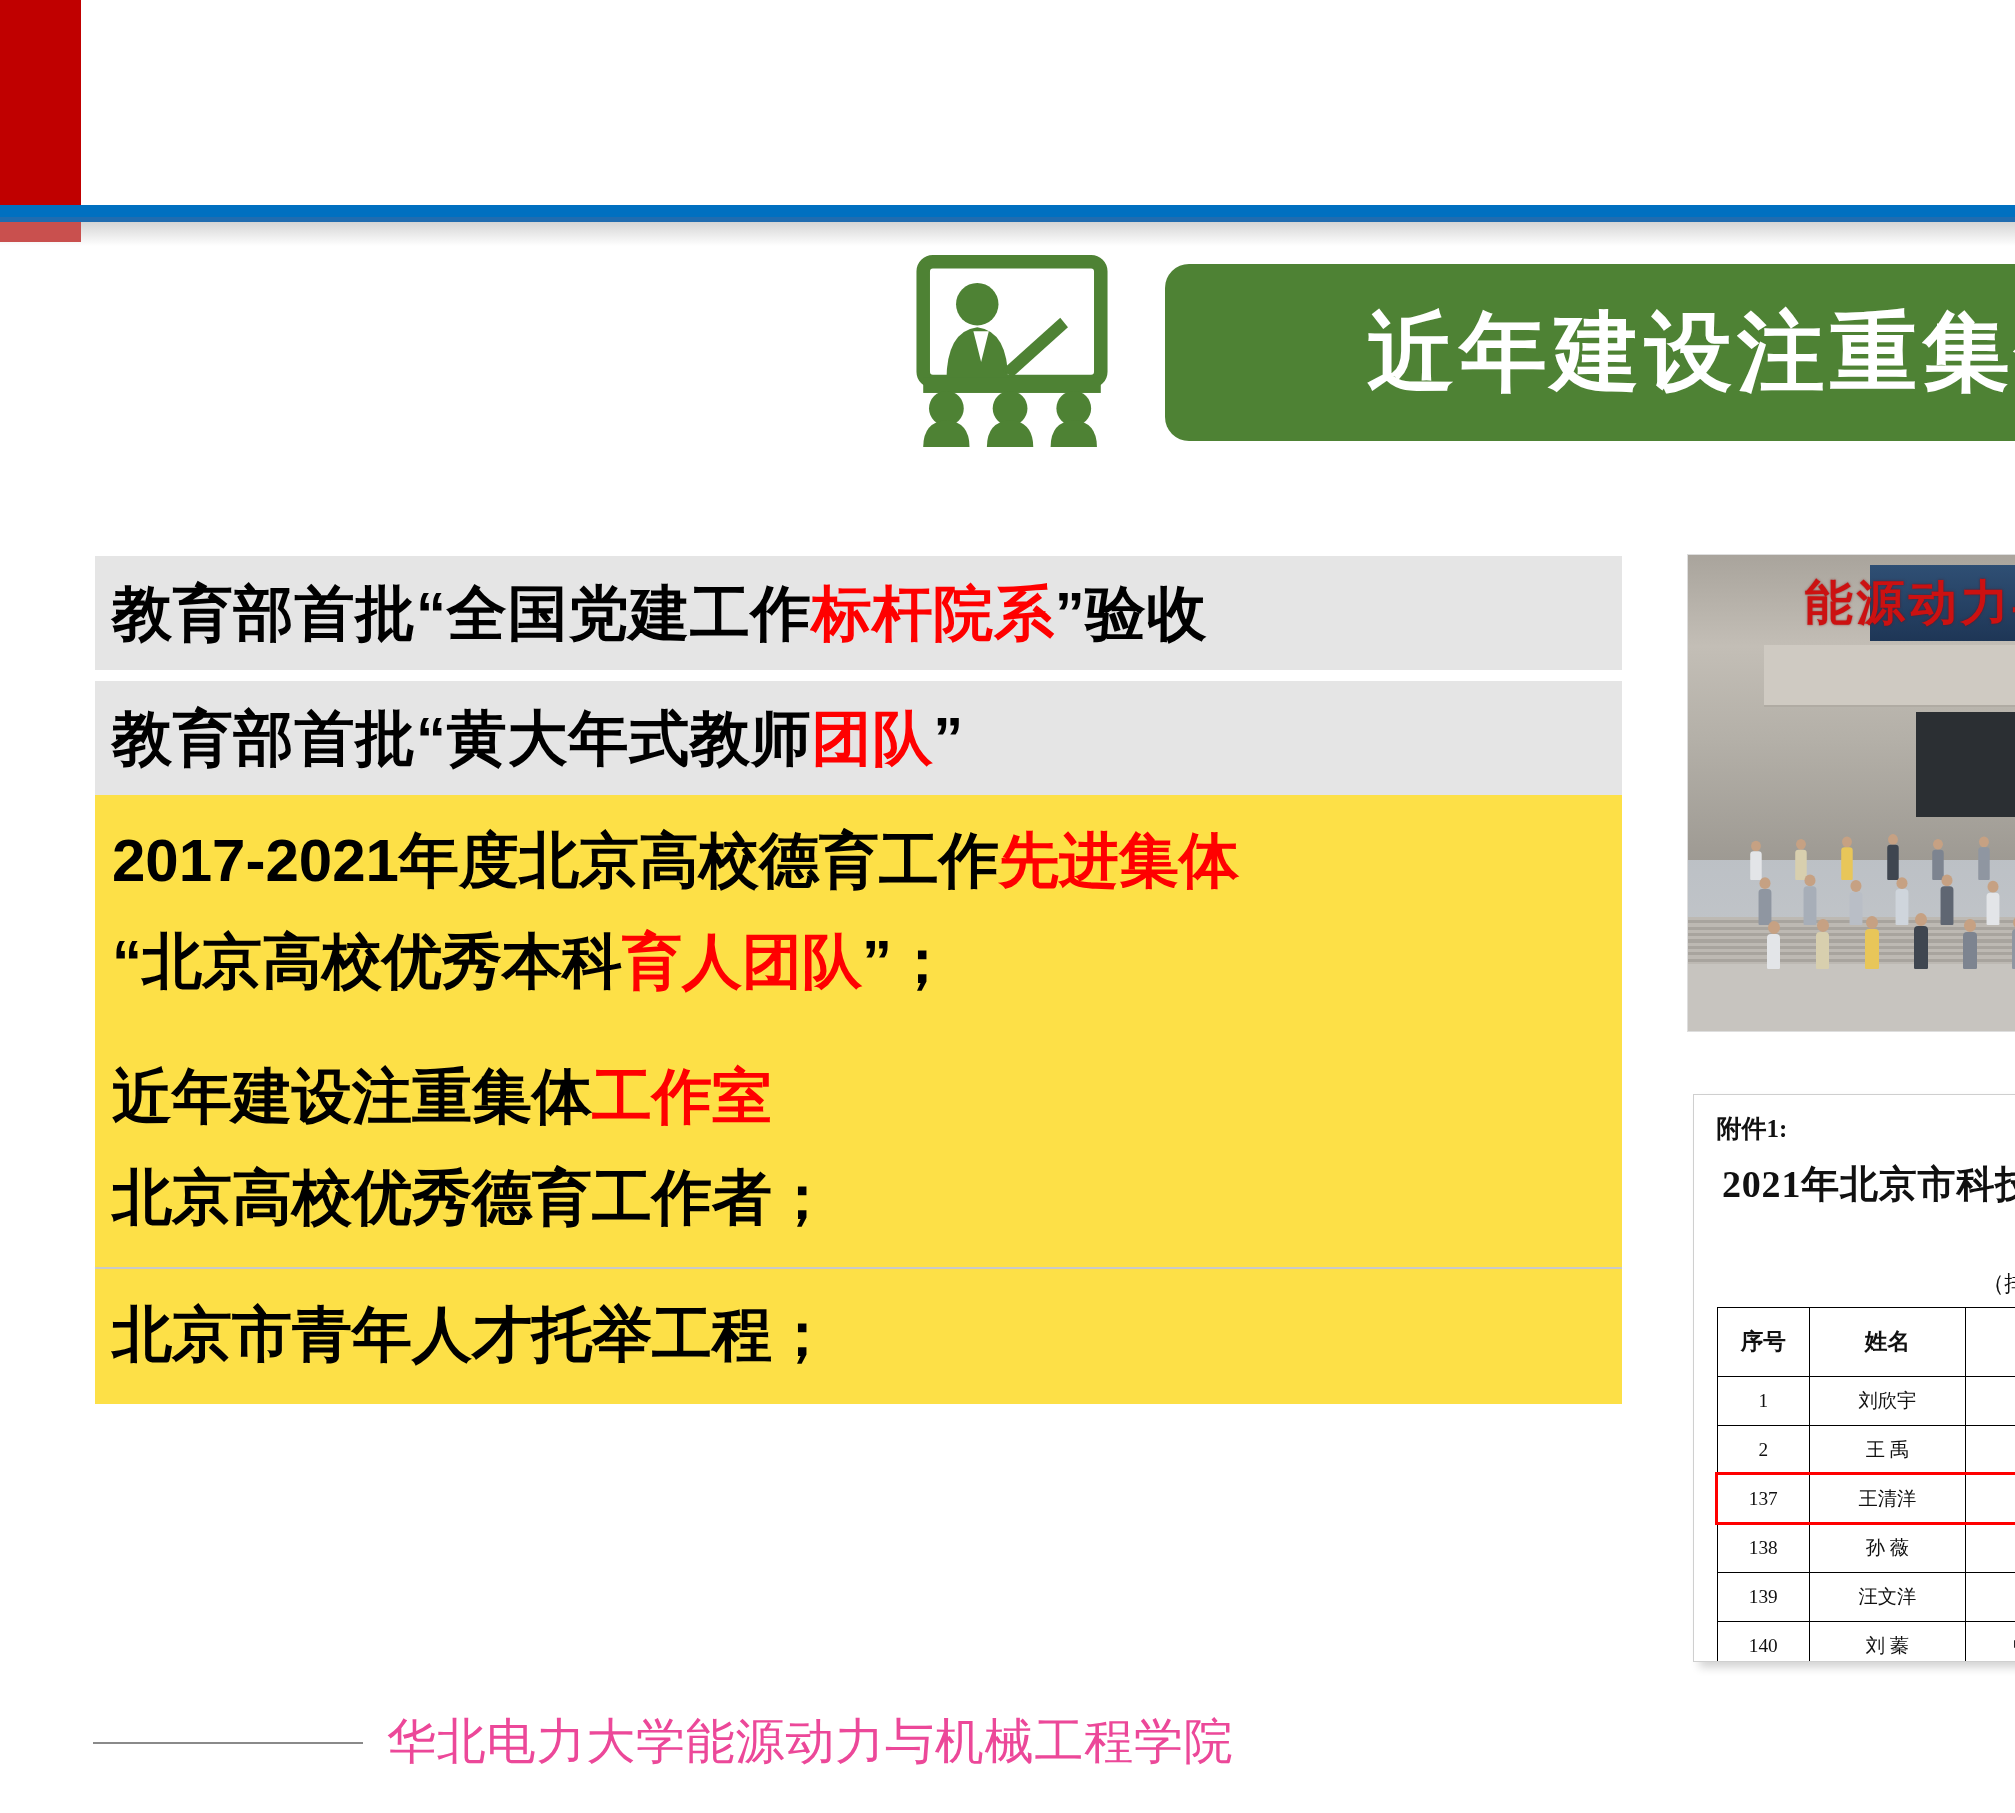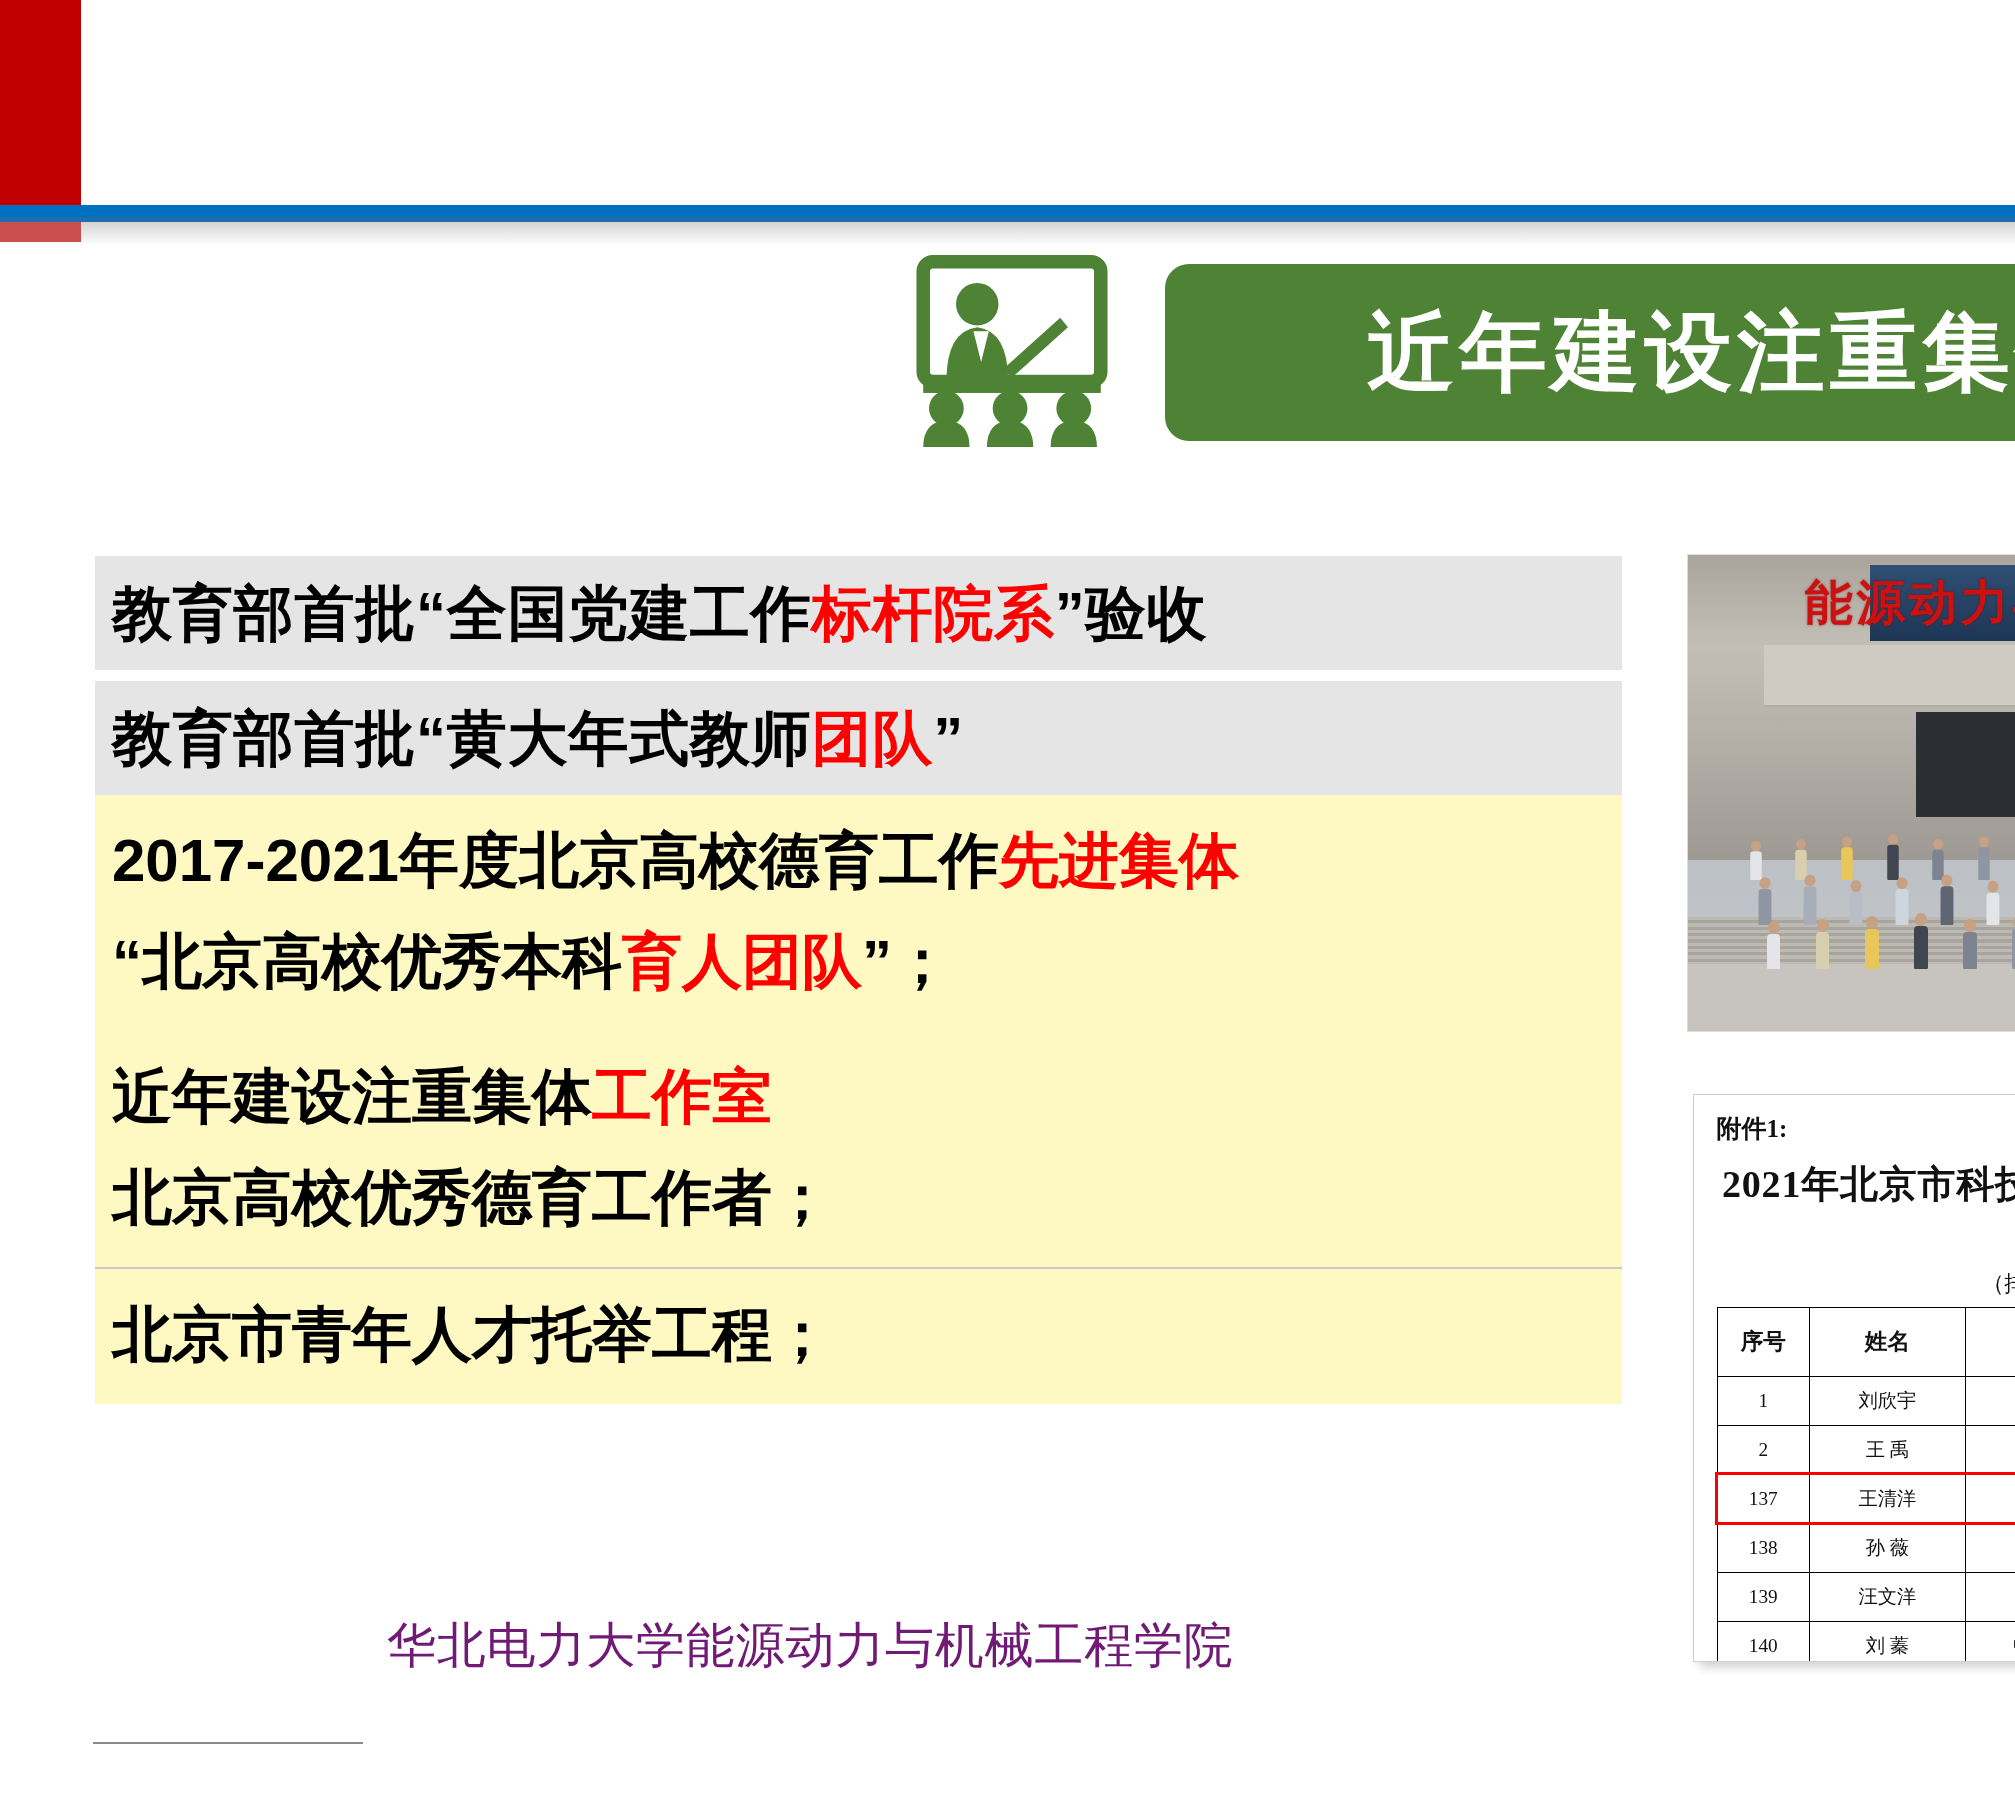"2017-2021年度北京高校德育工作先进集体" .lblock { background: #fef9c3 -> #fde047 }
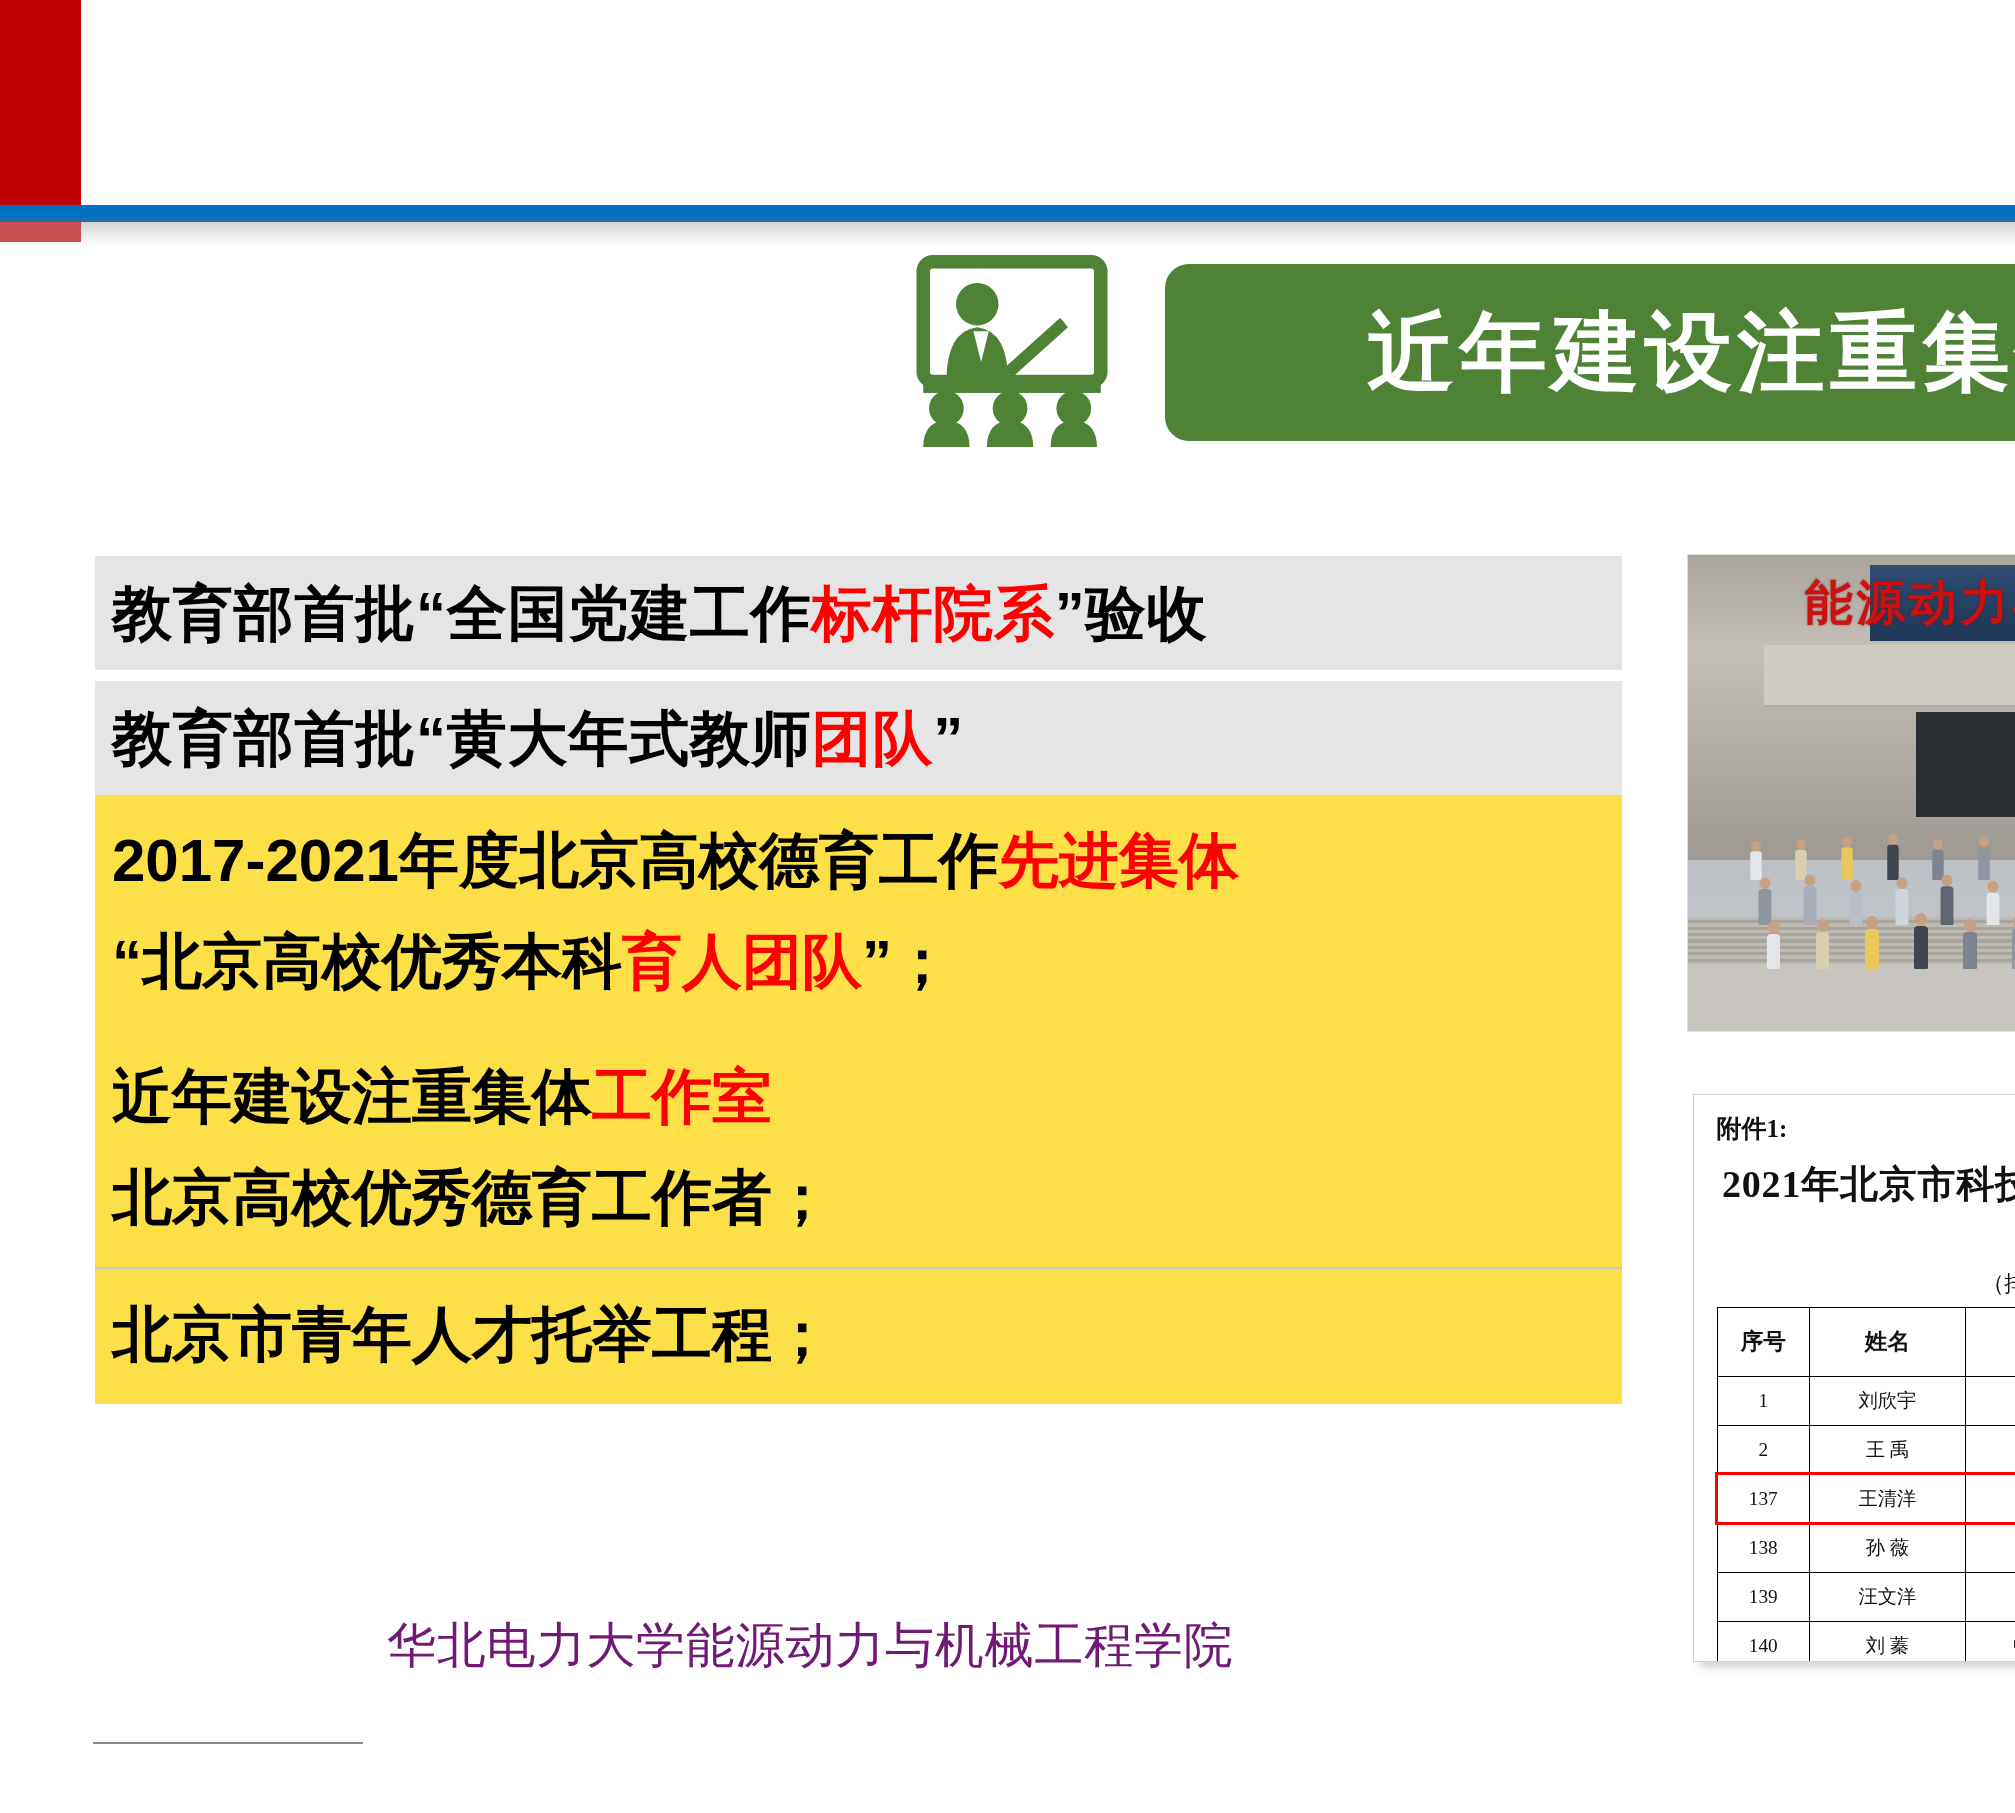"华北电力大学能源动力与机械工程学院" .footer-text { color: #701a75 -> #ec4899; top: 1613px -> 1709px }
